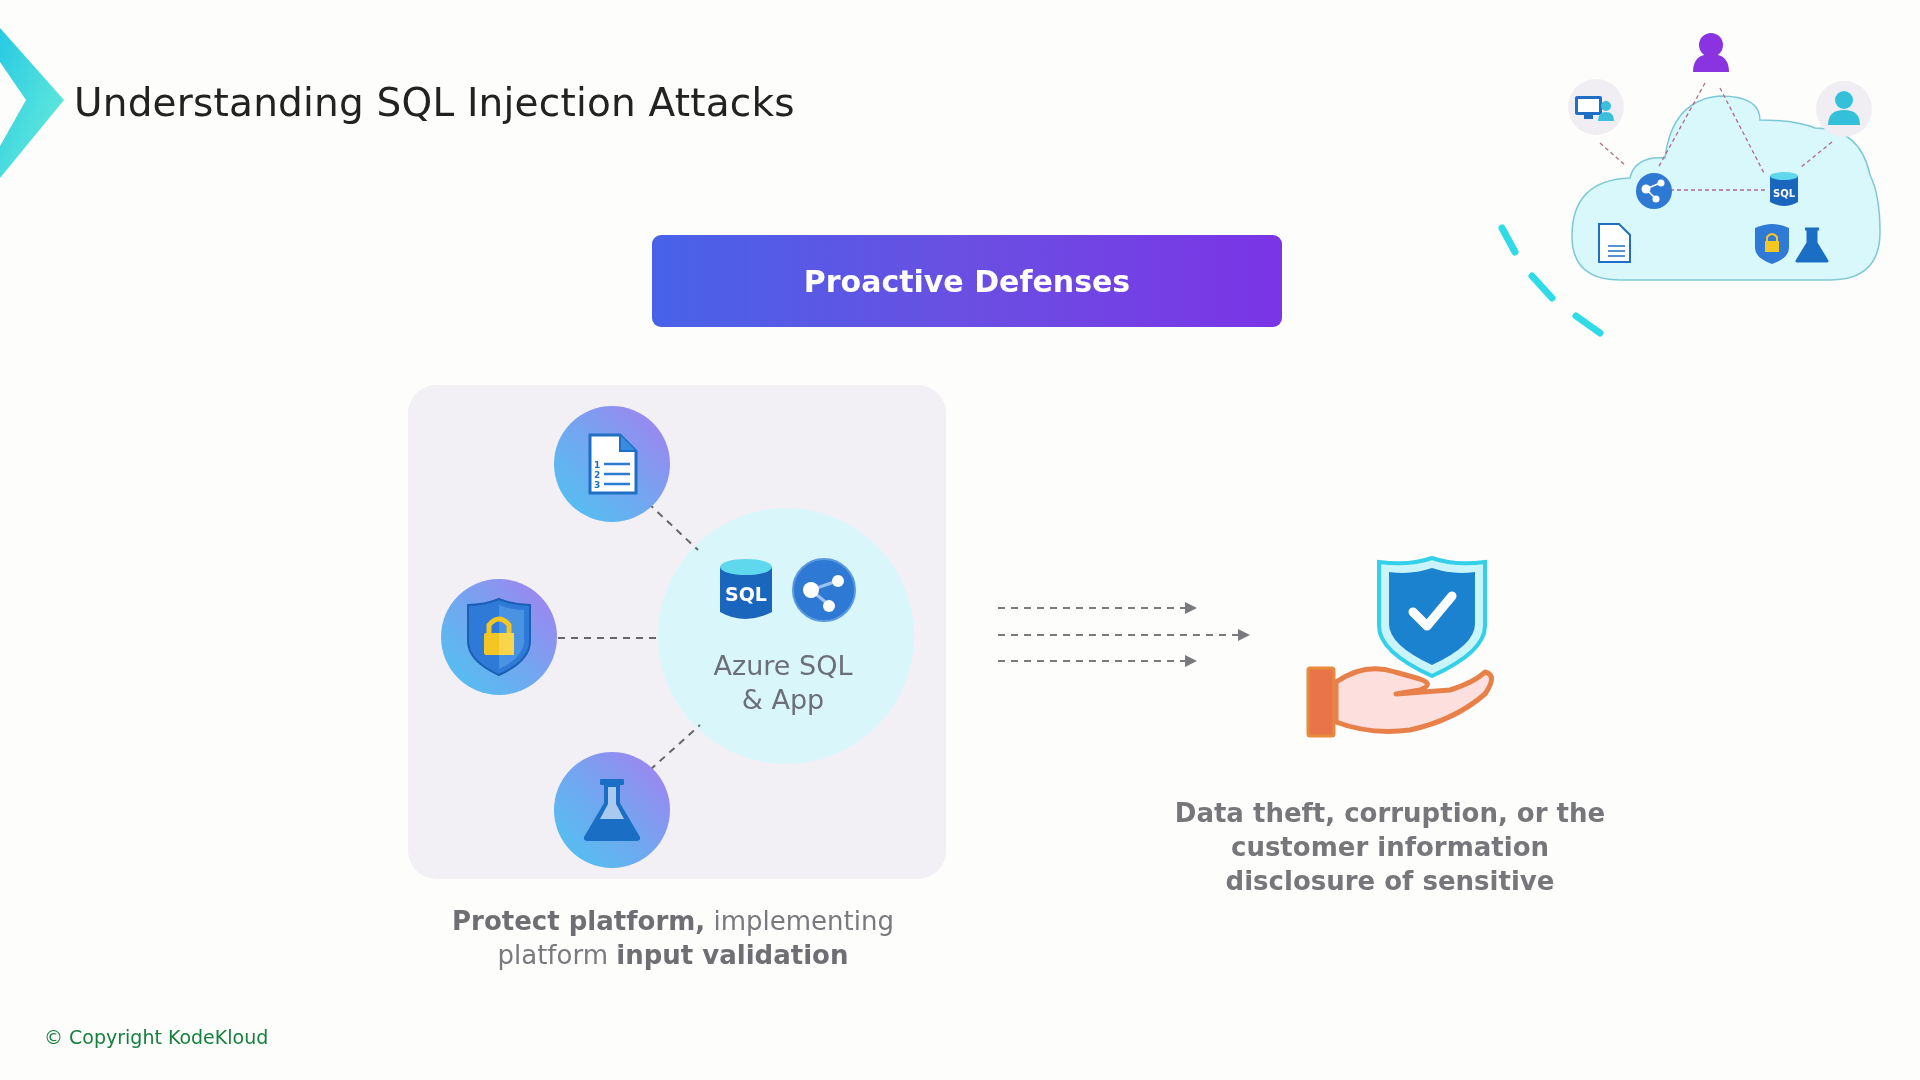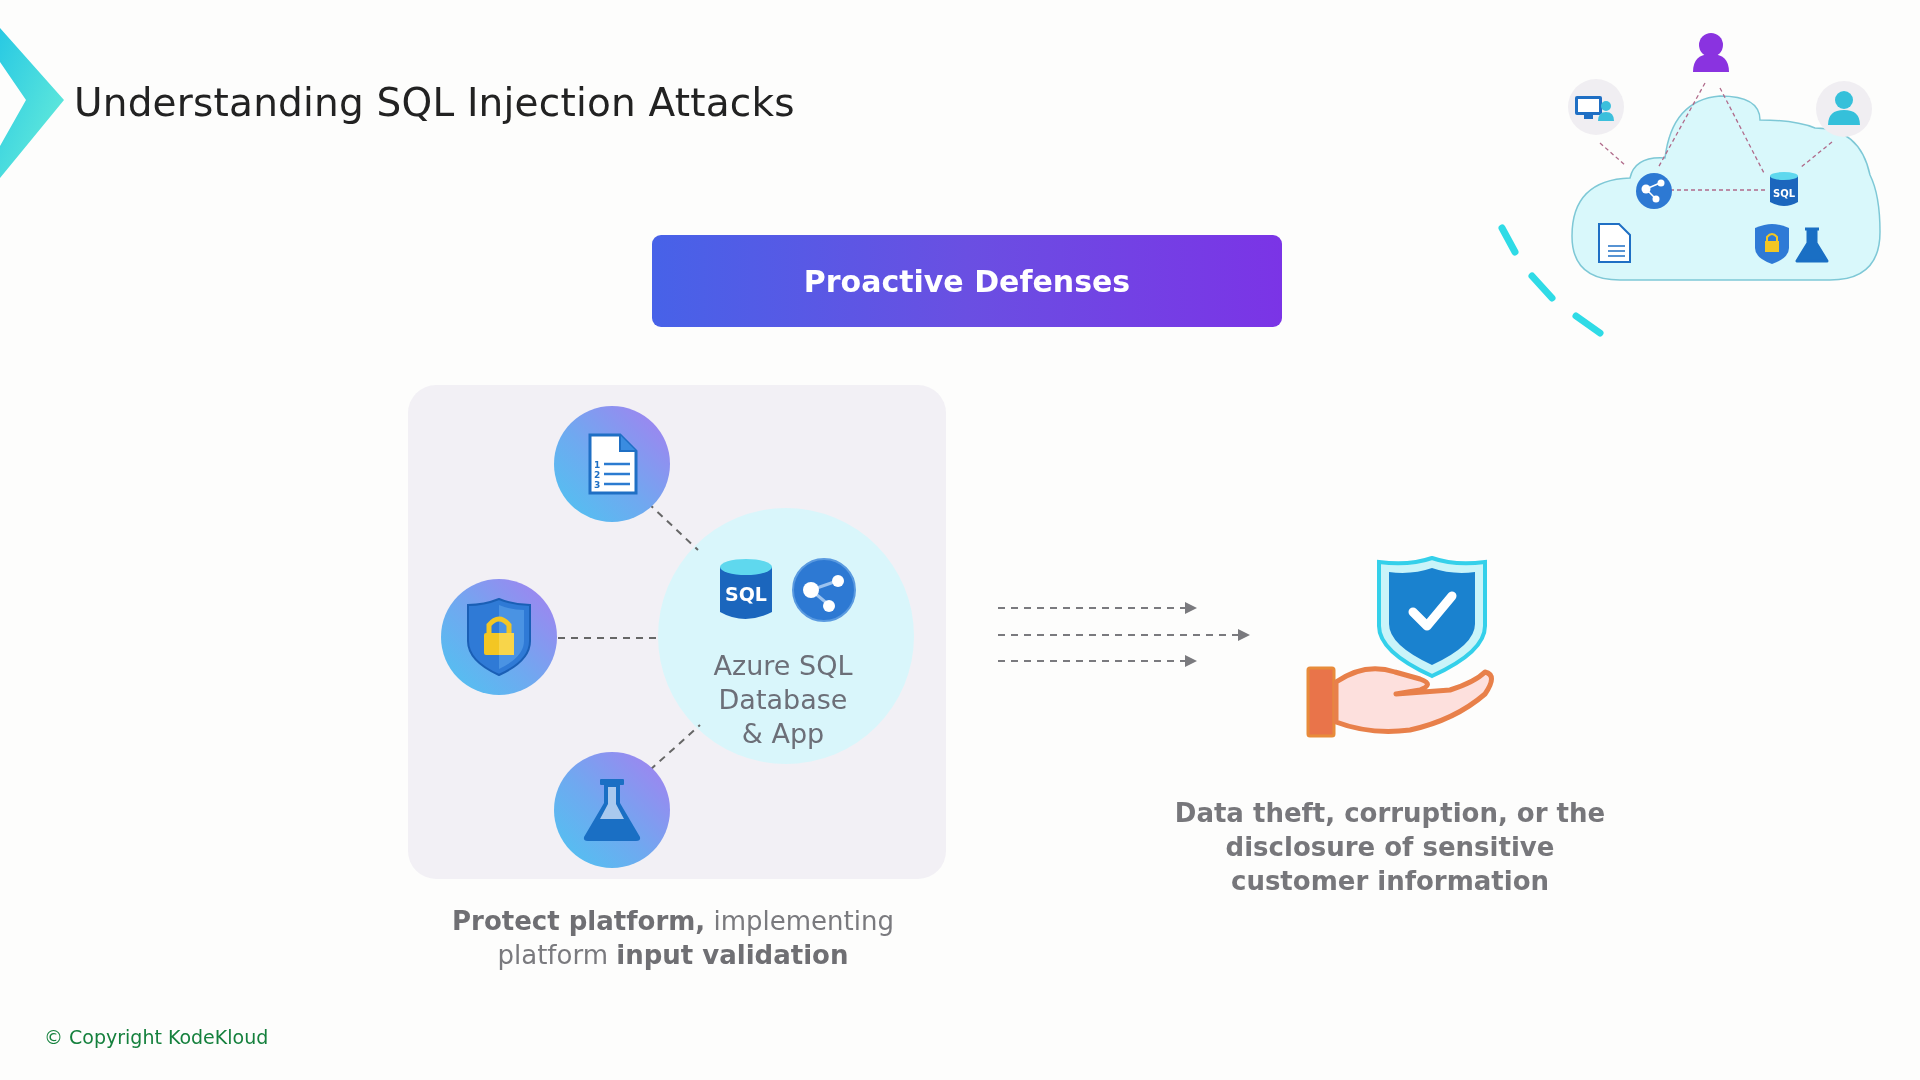"Database" div { html: <div>Database</div> -> none }
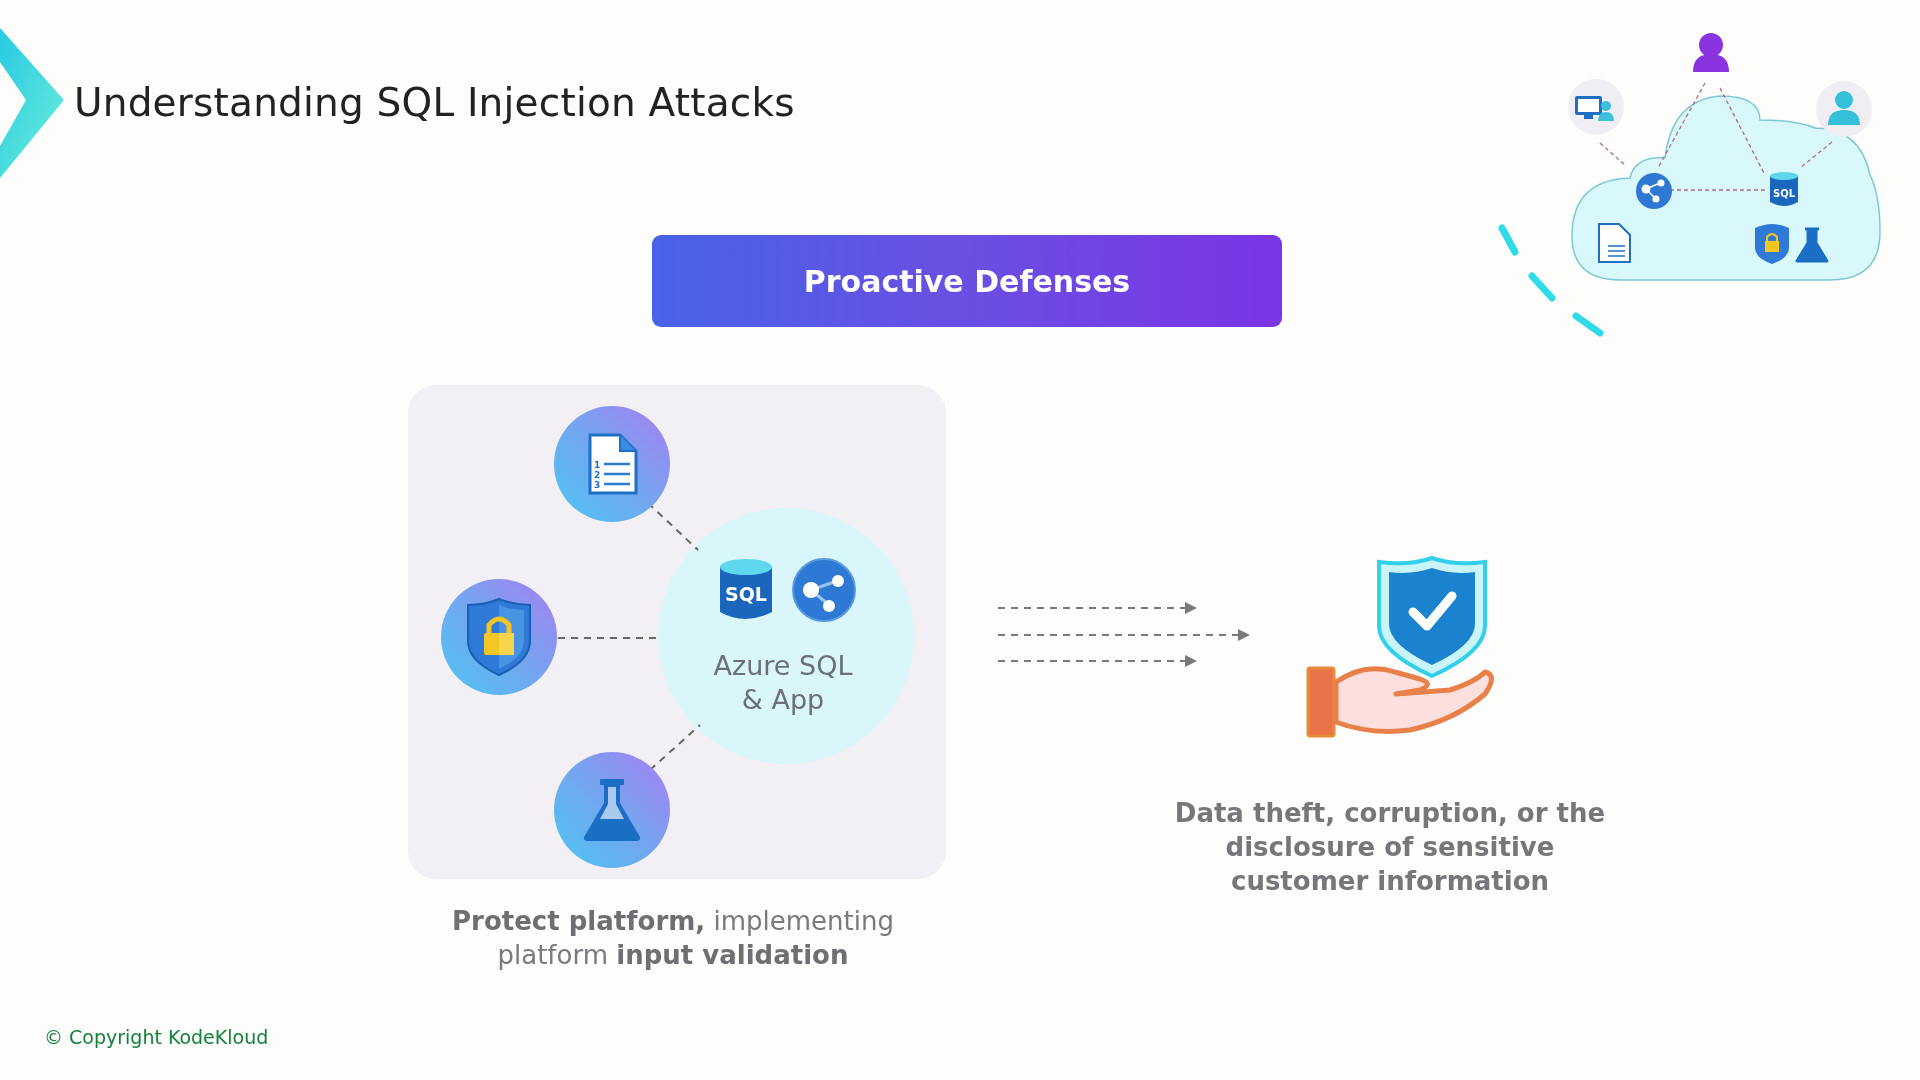"disclosure of sensitive" div { order: before "customer information" -> after "customer information" }
